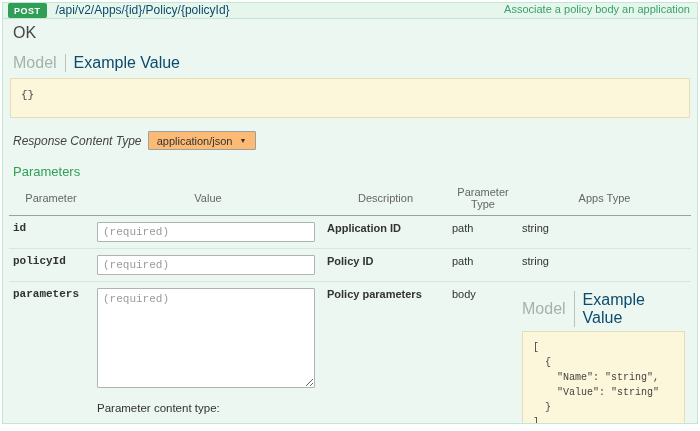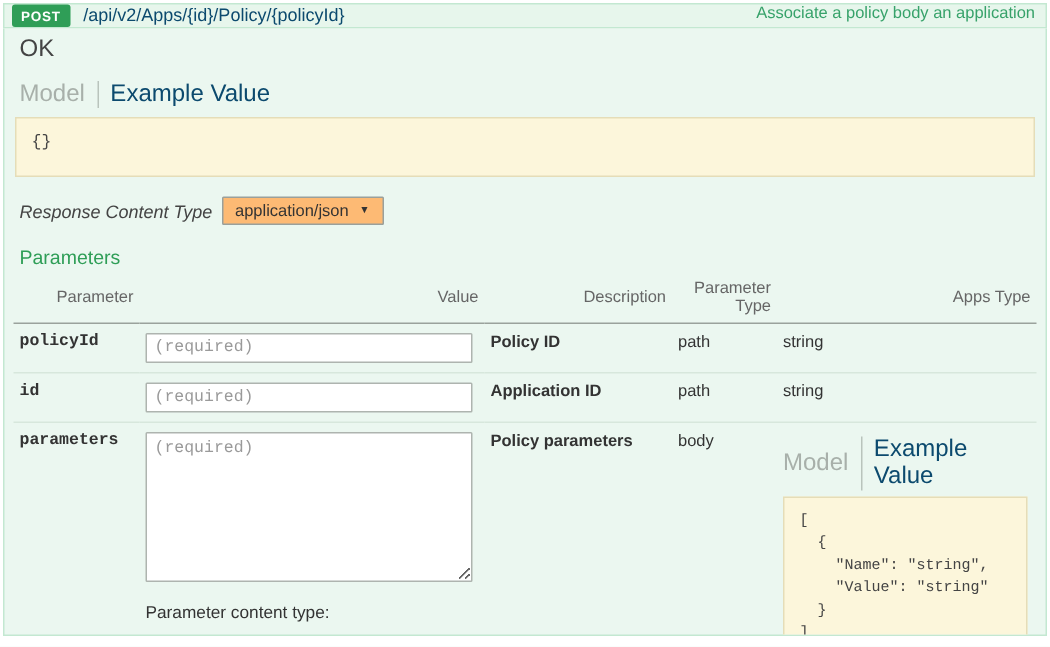"Parameter" table.params th { text-align: right -> center }
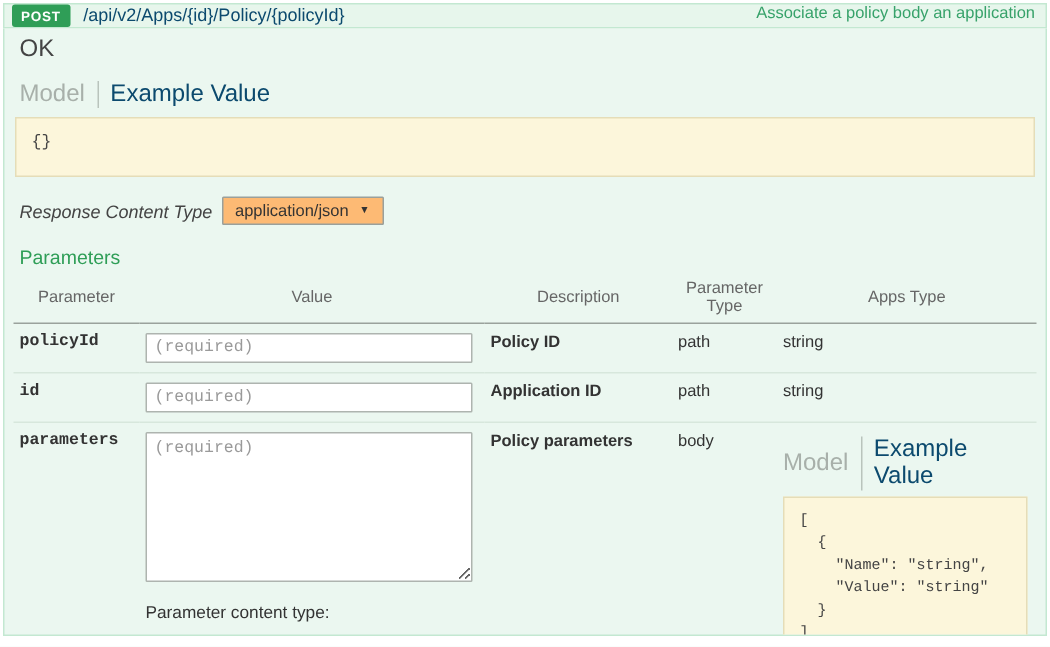"policyId" tr { order: before "id" -> after "id" }
